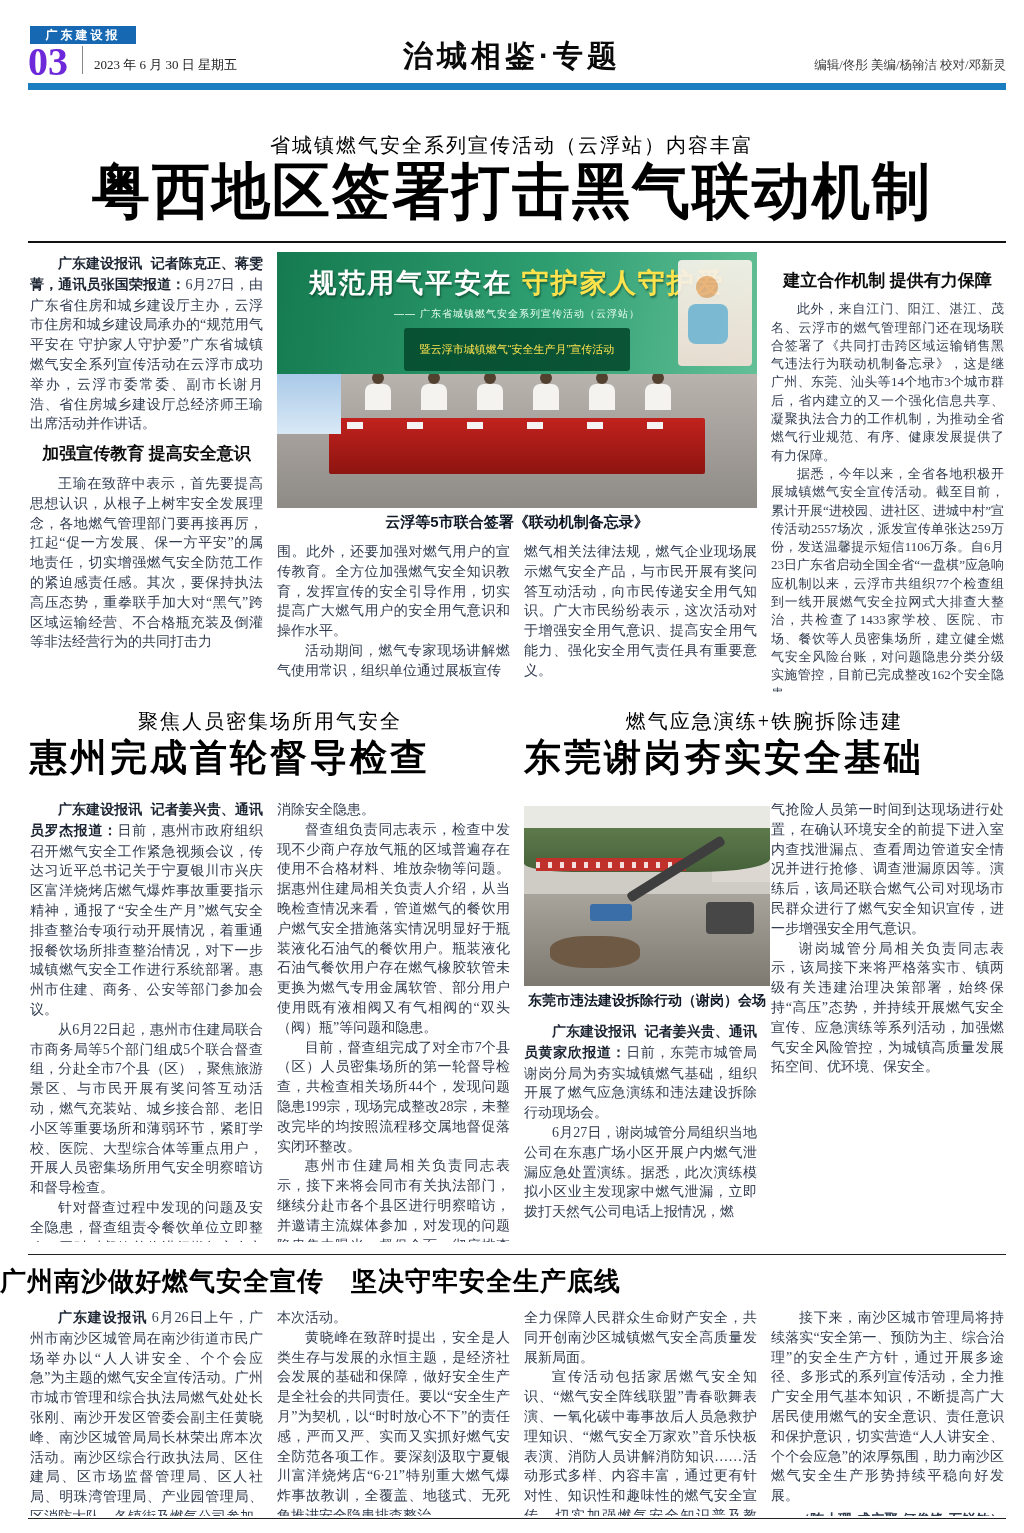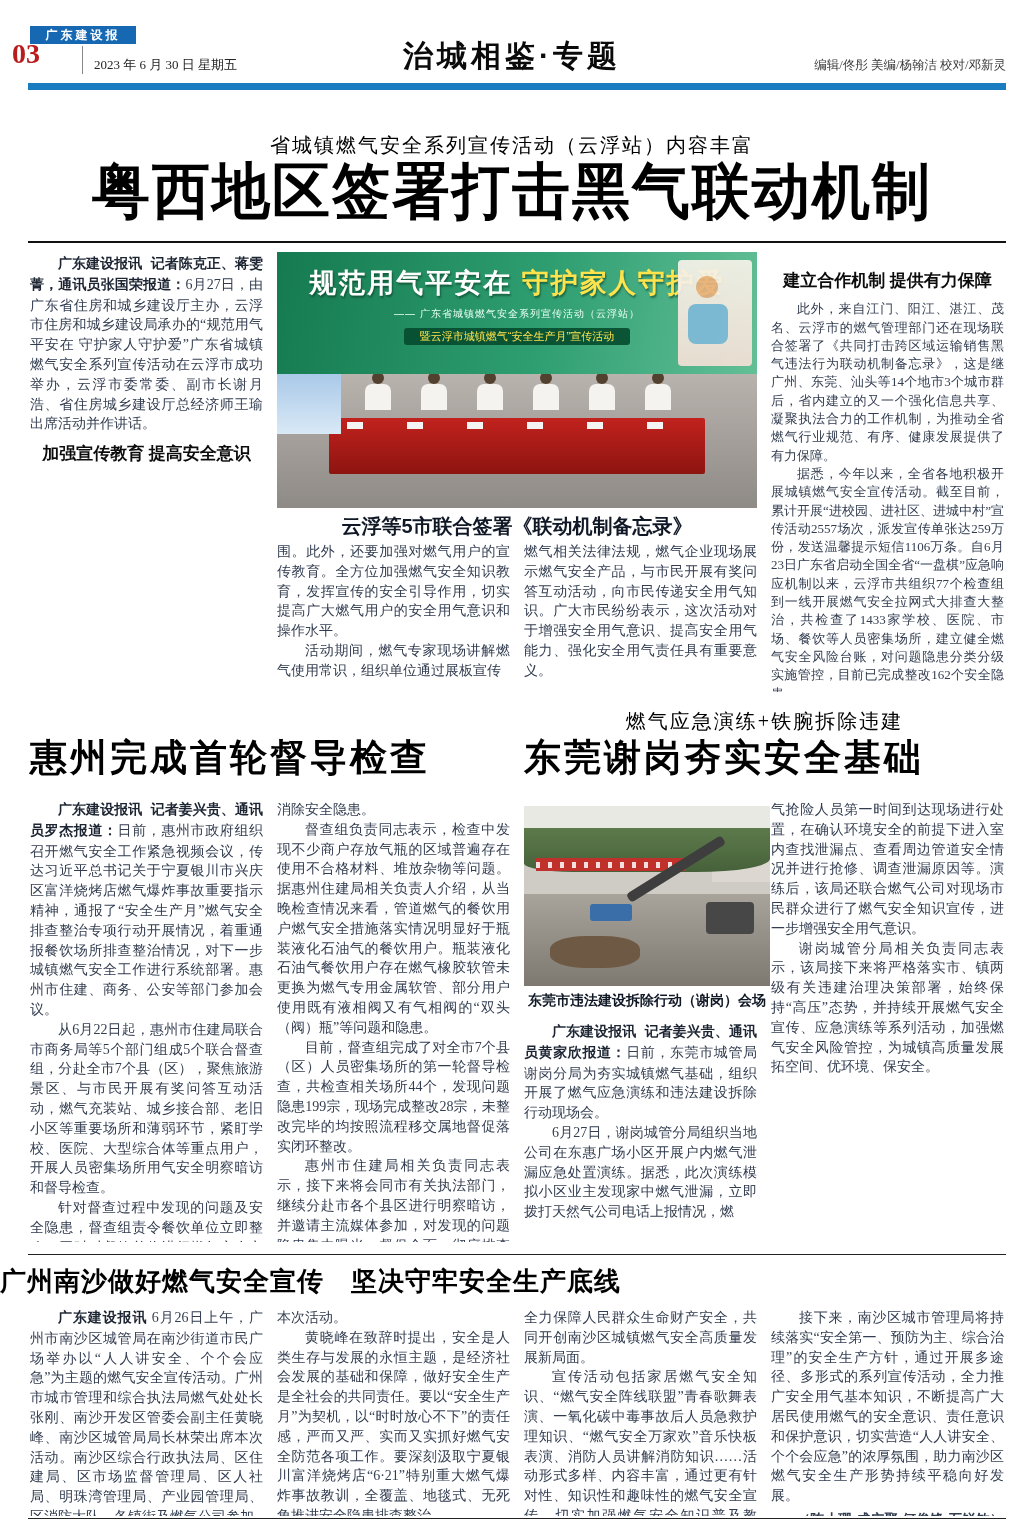"03" .pagenum { color: #b91c1c -> #6d28d9; font-size: 28px -> 40px; left: 12px -> 28px }
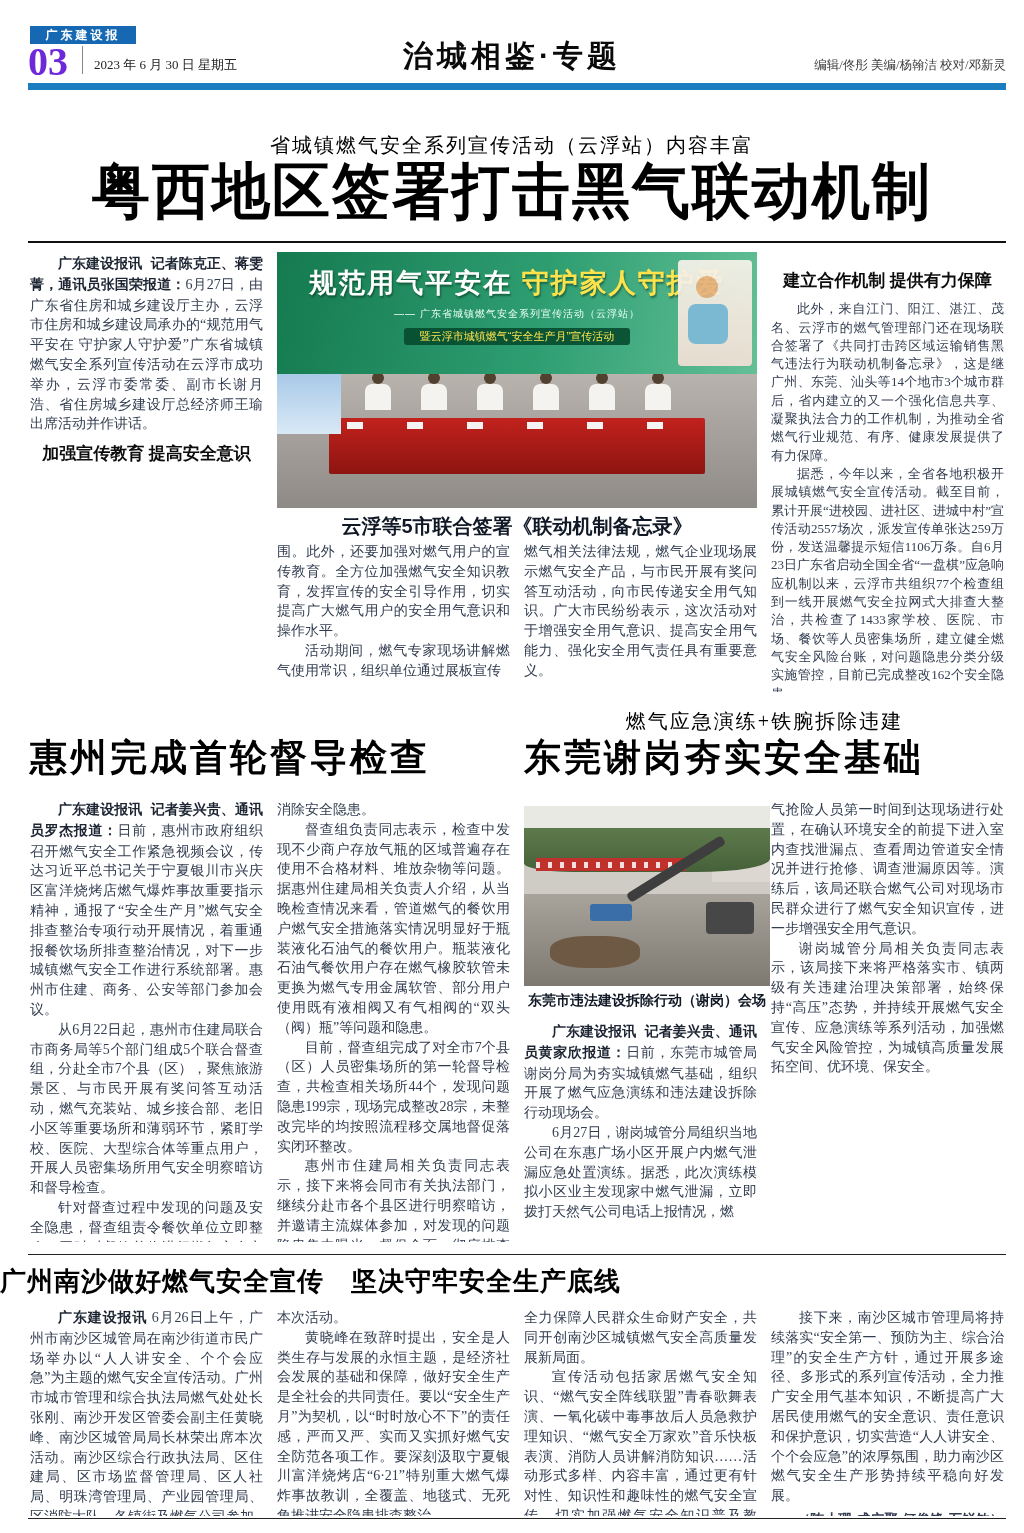"暨云浮市城镇燃气“安全生产月”宣传活动" .ph-line3 { padding: 1px 16px -> 14px 16px }
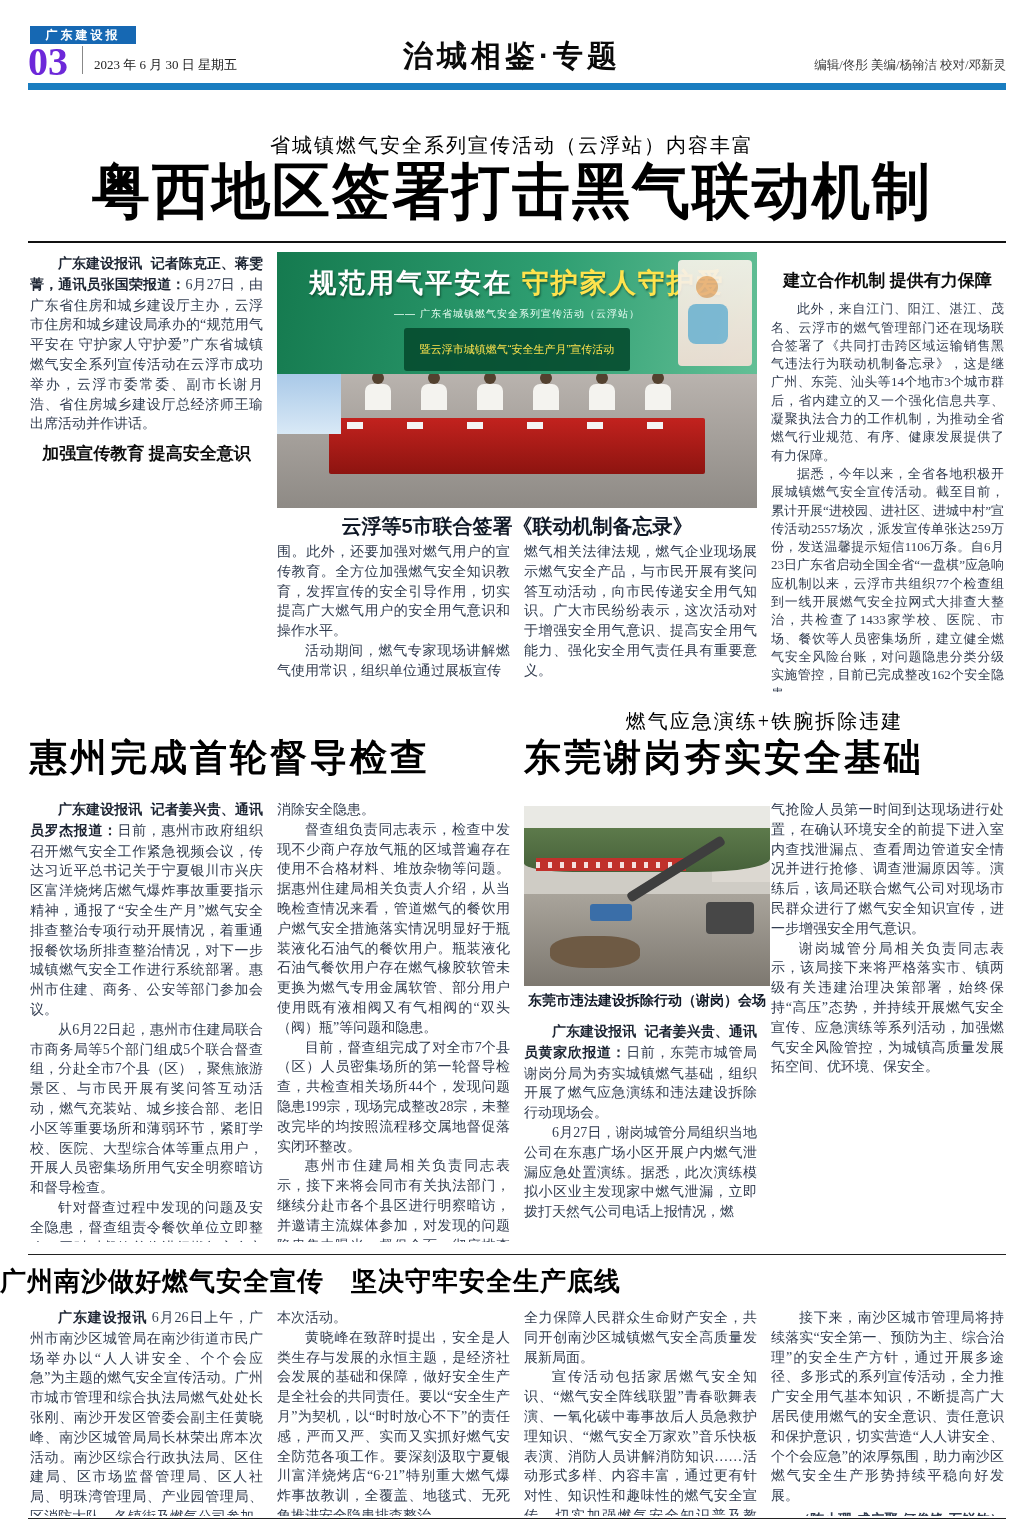"王瑜在致辞中表示，首先要提高思想认识，从根子上树牢安全发展理念，各地燃气管理部门" p { html: none -> <p>王瑜在致辞中表示，首先要提高思想认识，从根子上树牢安全发展理念，各地燃气管理部门要再接再厉，扛起“促一方发展、保一方平安”的属地责任，切实增强燃气安全防范工作的紧迫感责任感。其次，要保持执法高压态势，重拳联手加大对“黑气”跨区域运输经营、不合格瓶充装及倒灌等非法经营行为的共同打击力</p> }
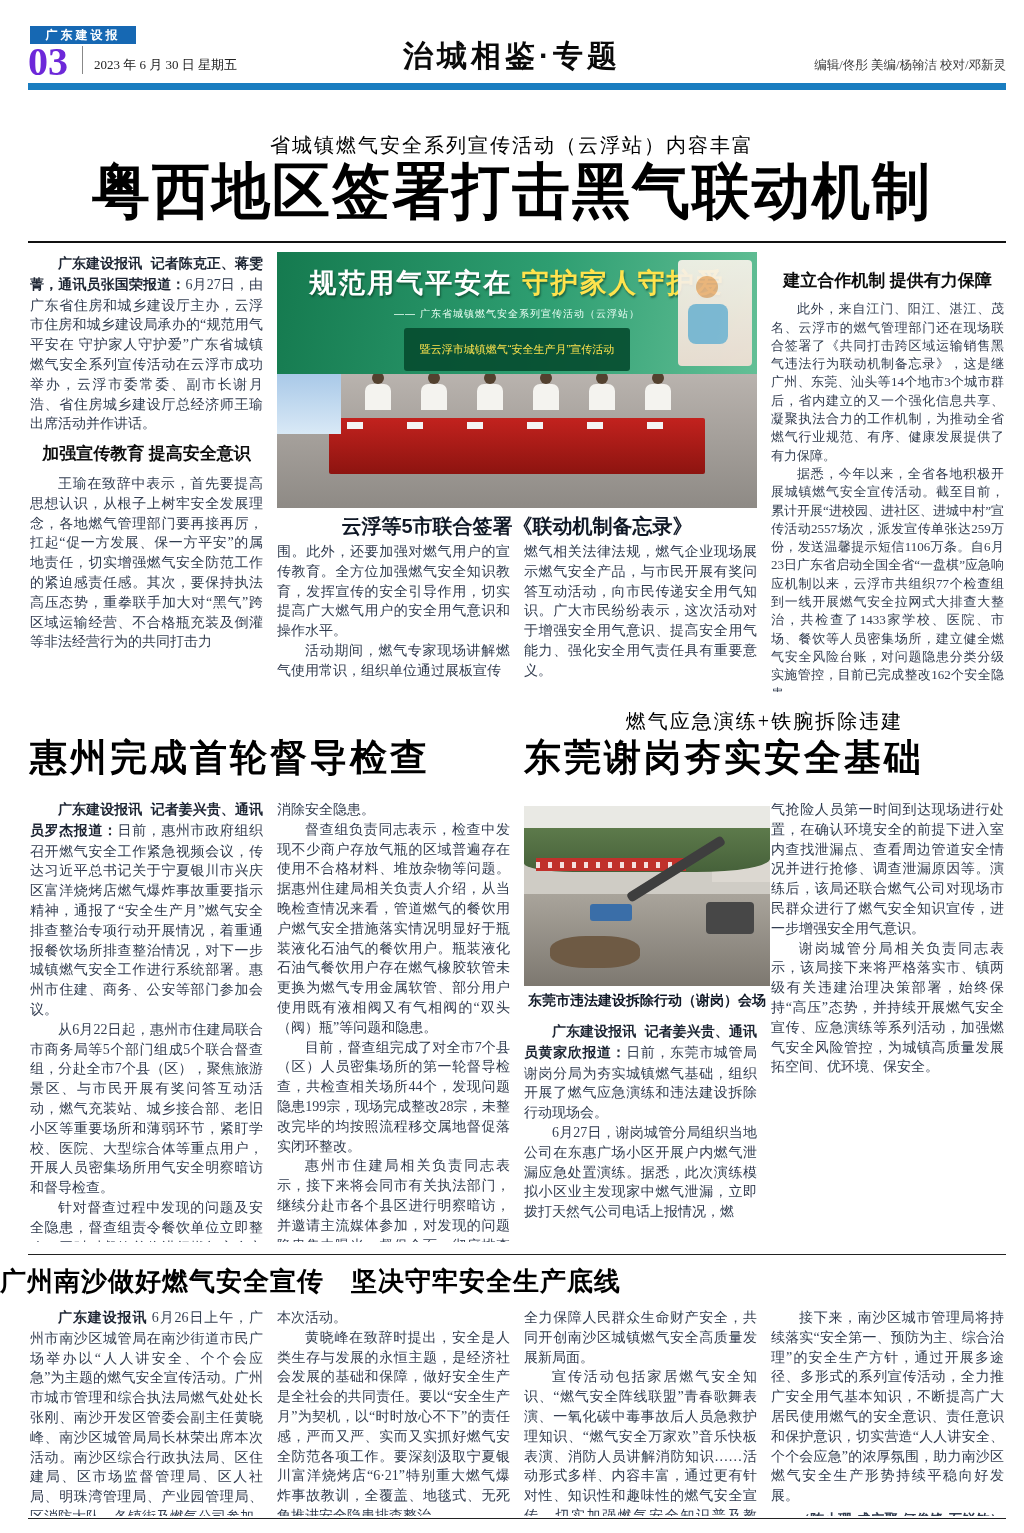"云浮等5市联合签署《联动机制备忘录》" .caption { font-size: 20px -> 15px }
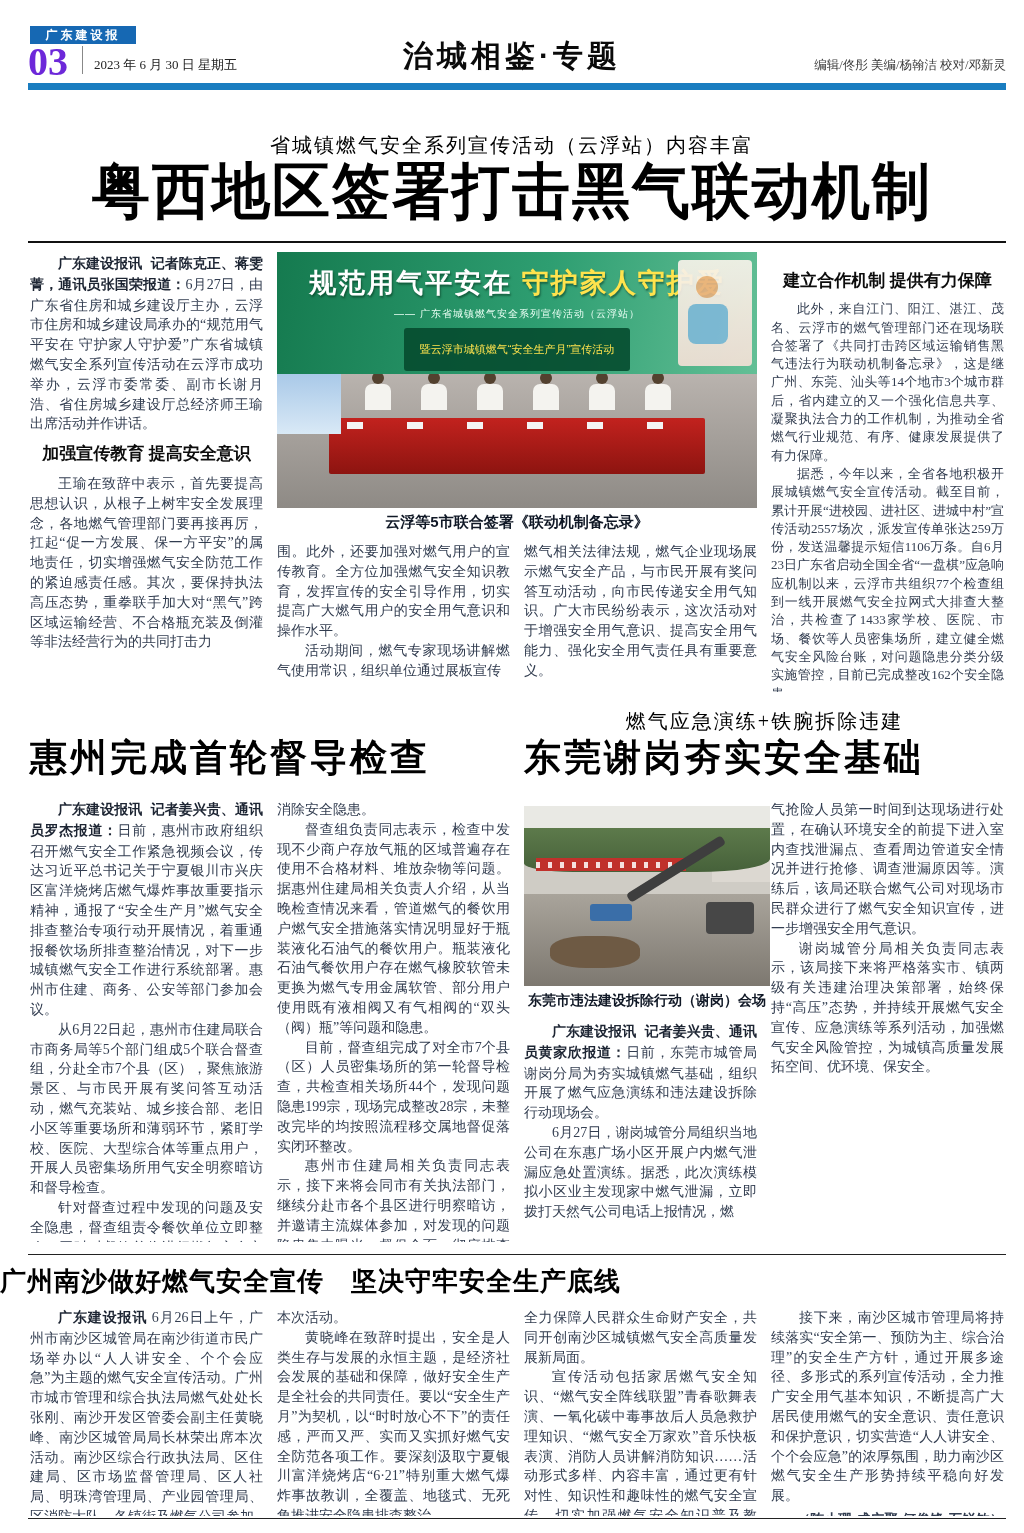"聚焦人员密集场所用气安全" div.kicker { html: none -> <div>聚焦人员密集场所用气安全</div> }
